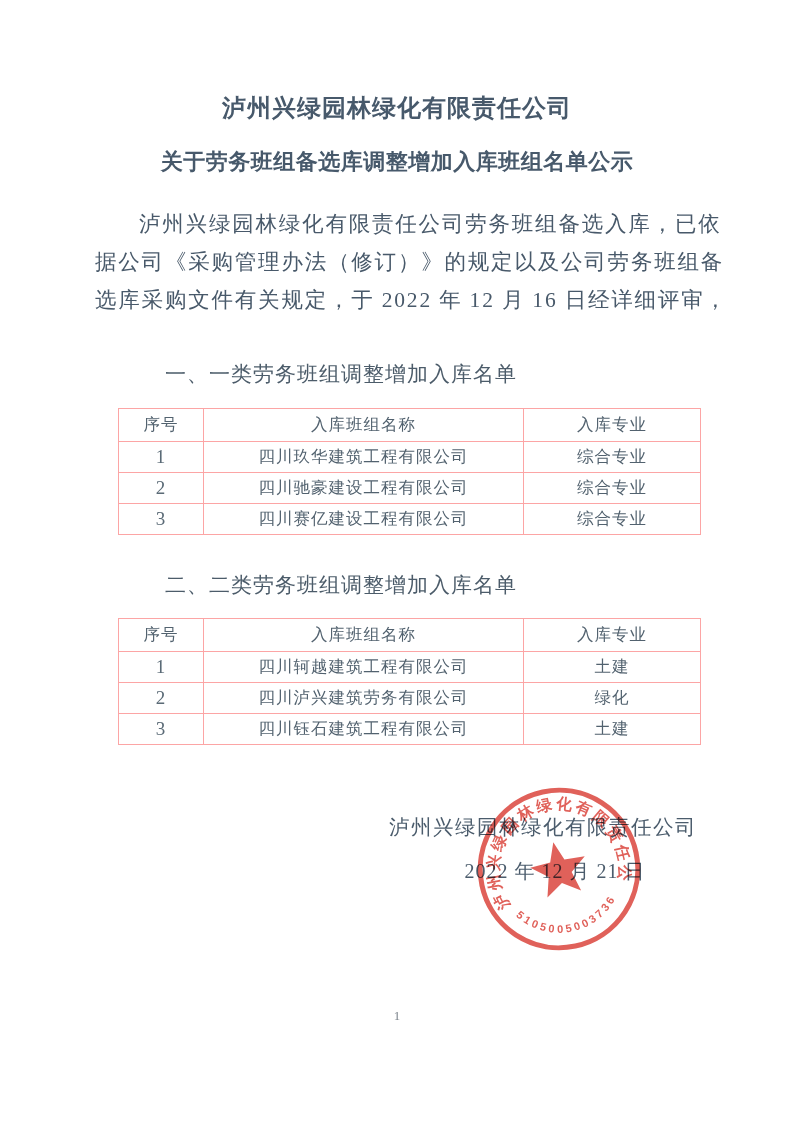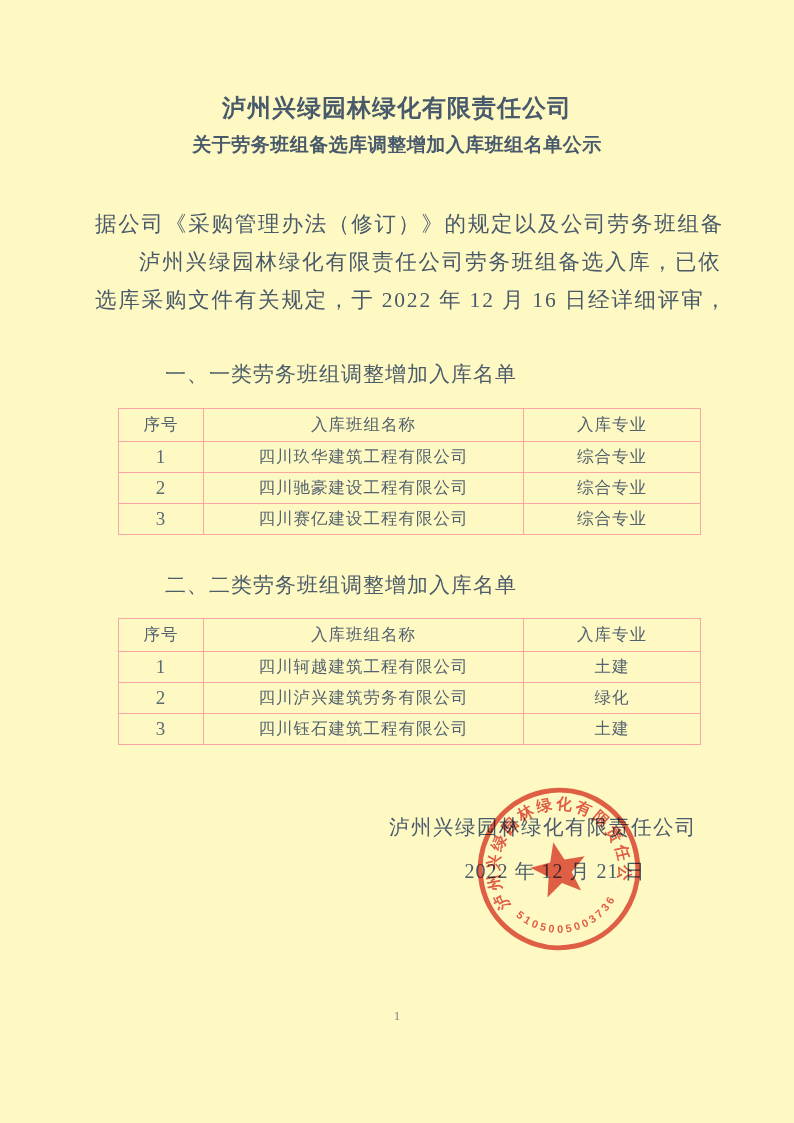"泸州兴绿园林绿化有限责任公司" .page { background: #fef9c3 -> #ffffff }
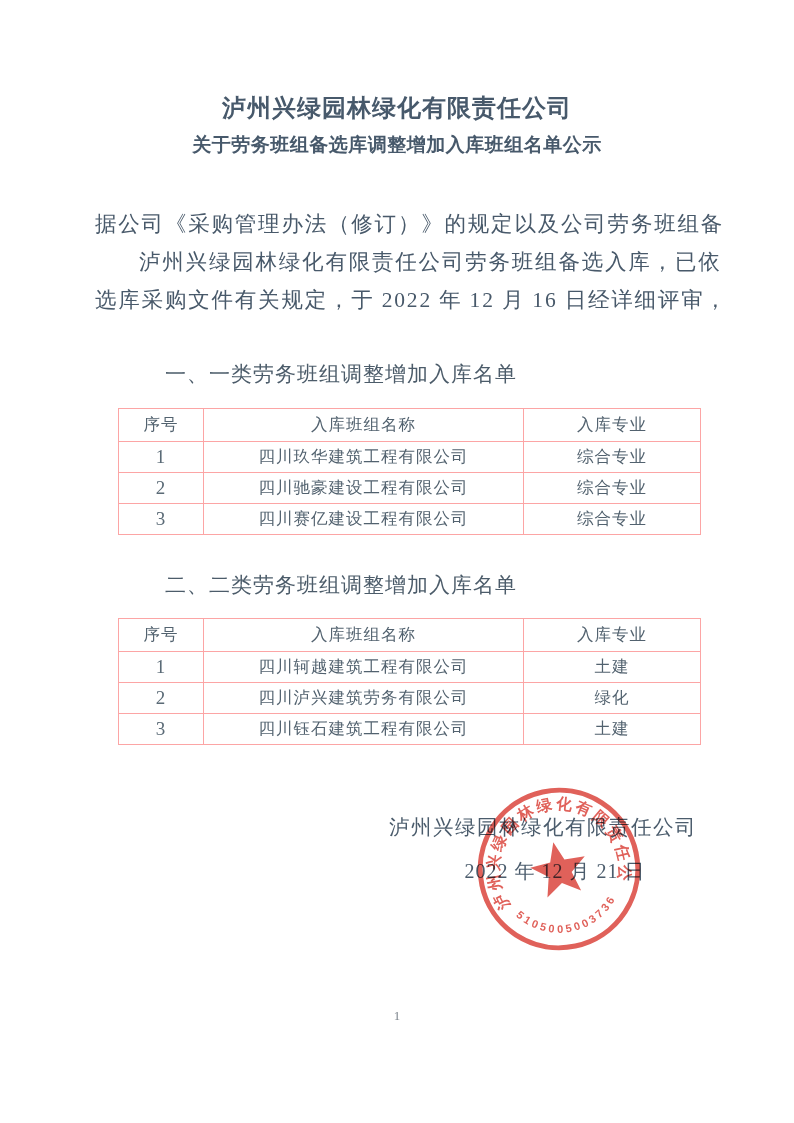"关于劳务班组备选库调整增加入库班组名单公示" .doc-subtitle { font-size: 19px -> 22px; top: 132px -> 147px }
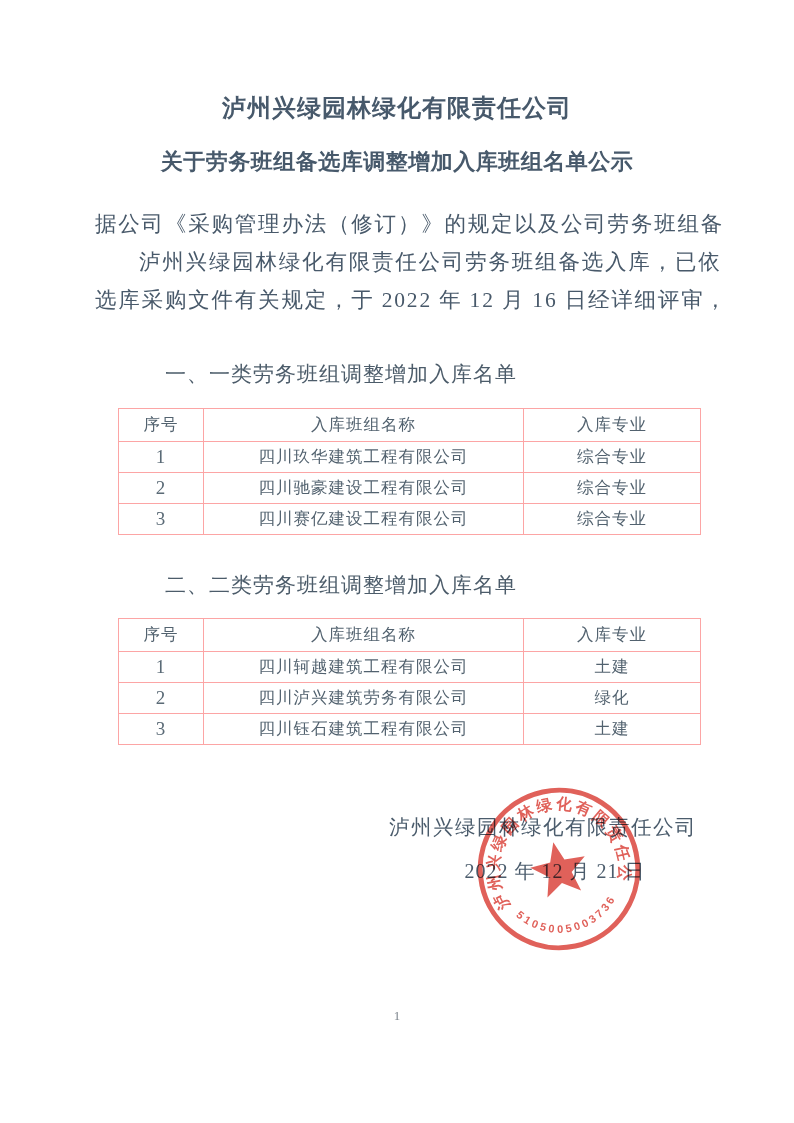"据公司《采购管理办法（修订）》的规定以及公司劳务班组备" p.line { order: before "泸州兴绿园林绿化有限责任公司劳务班组备选入库，已依" -> after "泸州兴绿园林绿化有限责任公司劳务班组备选入库，已依" }
